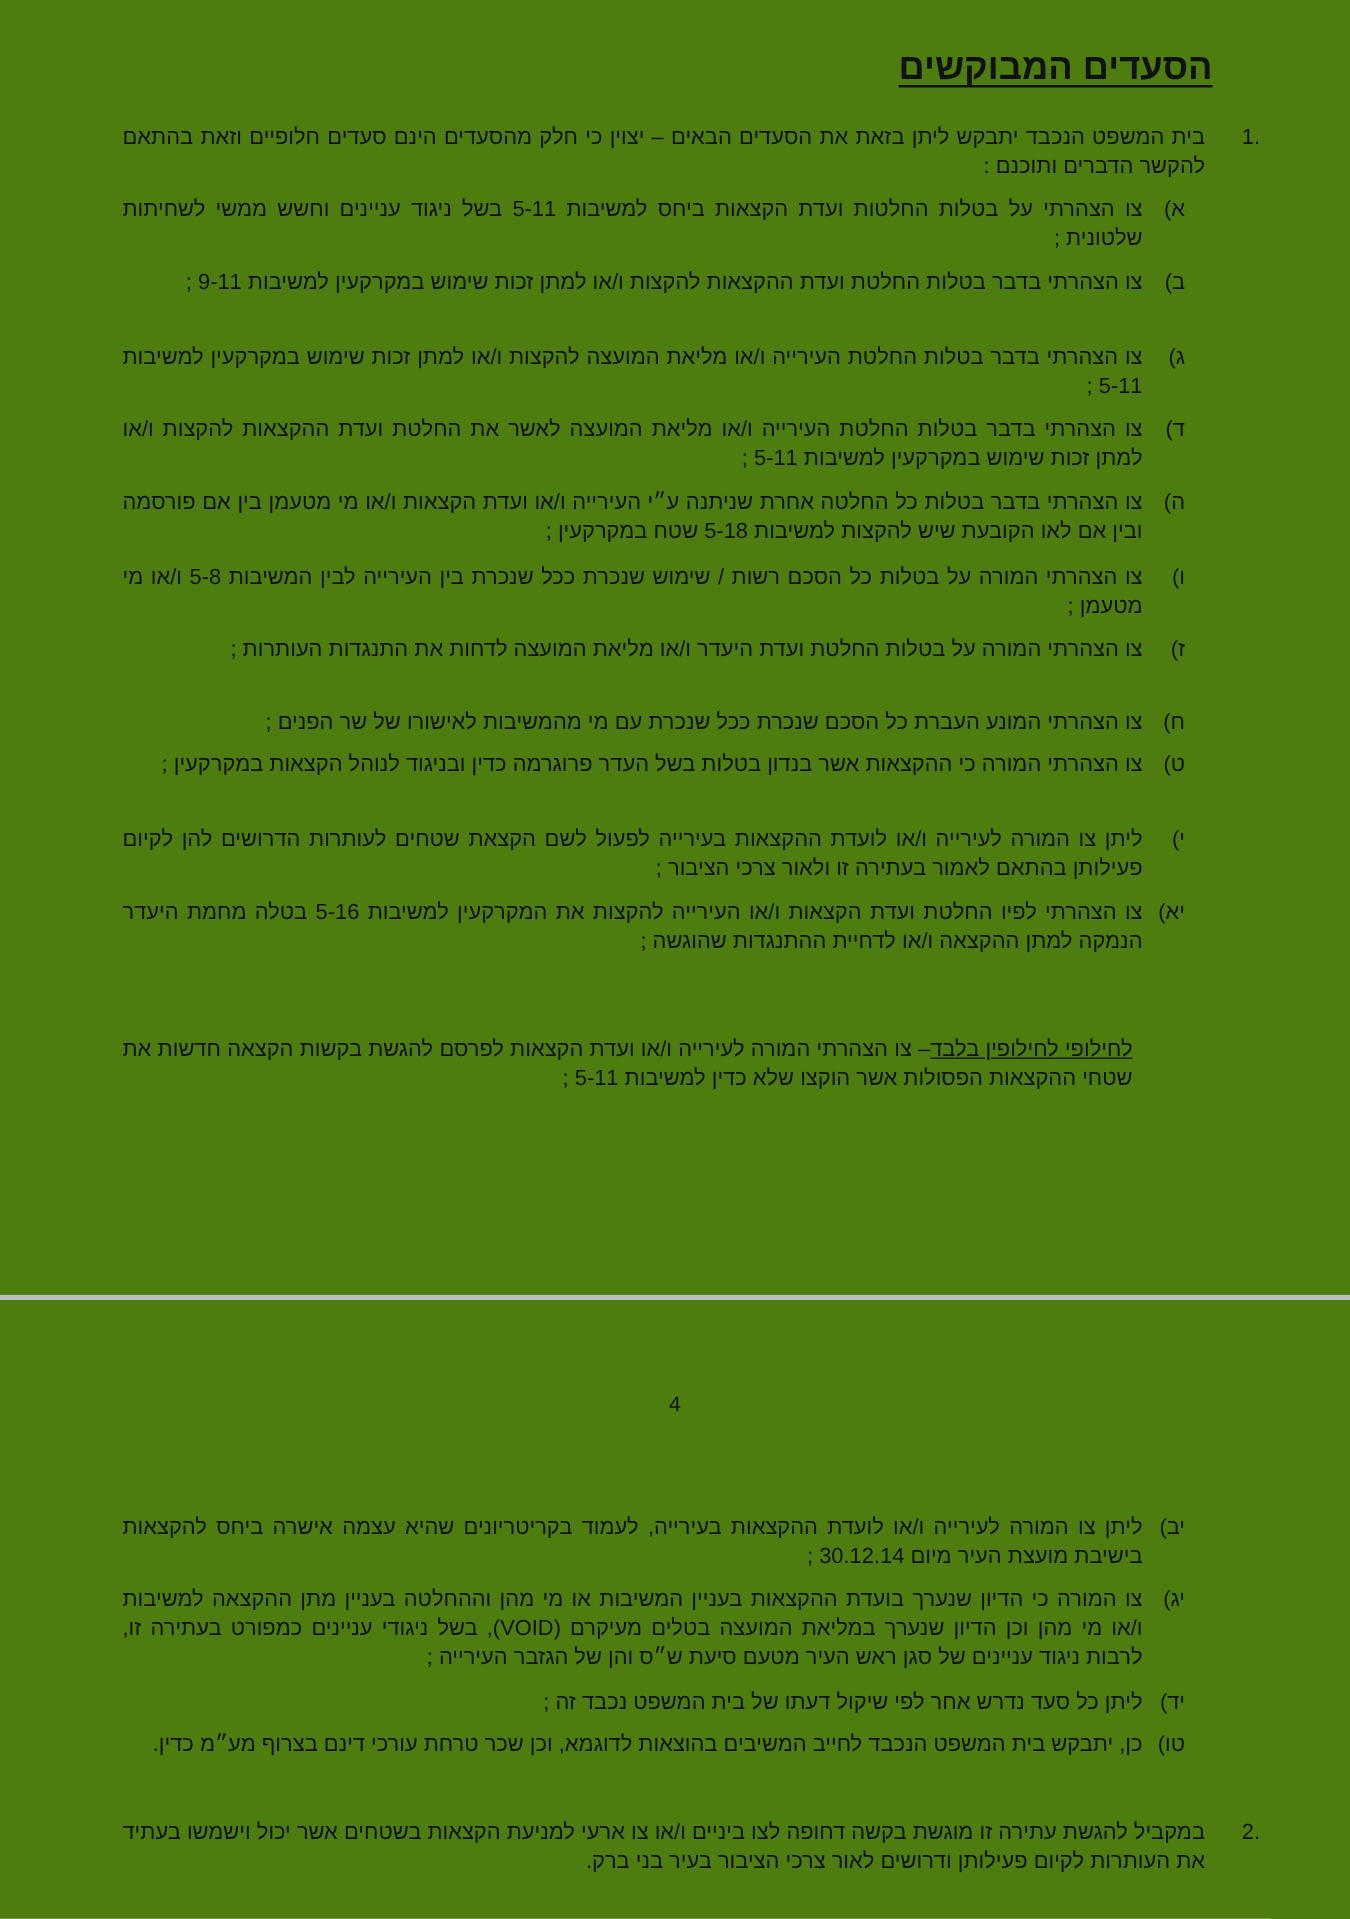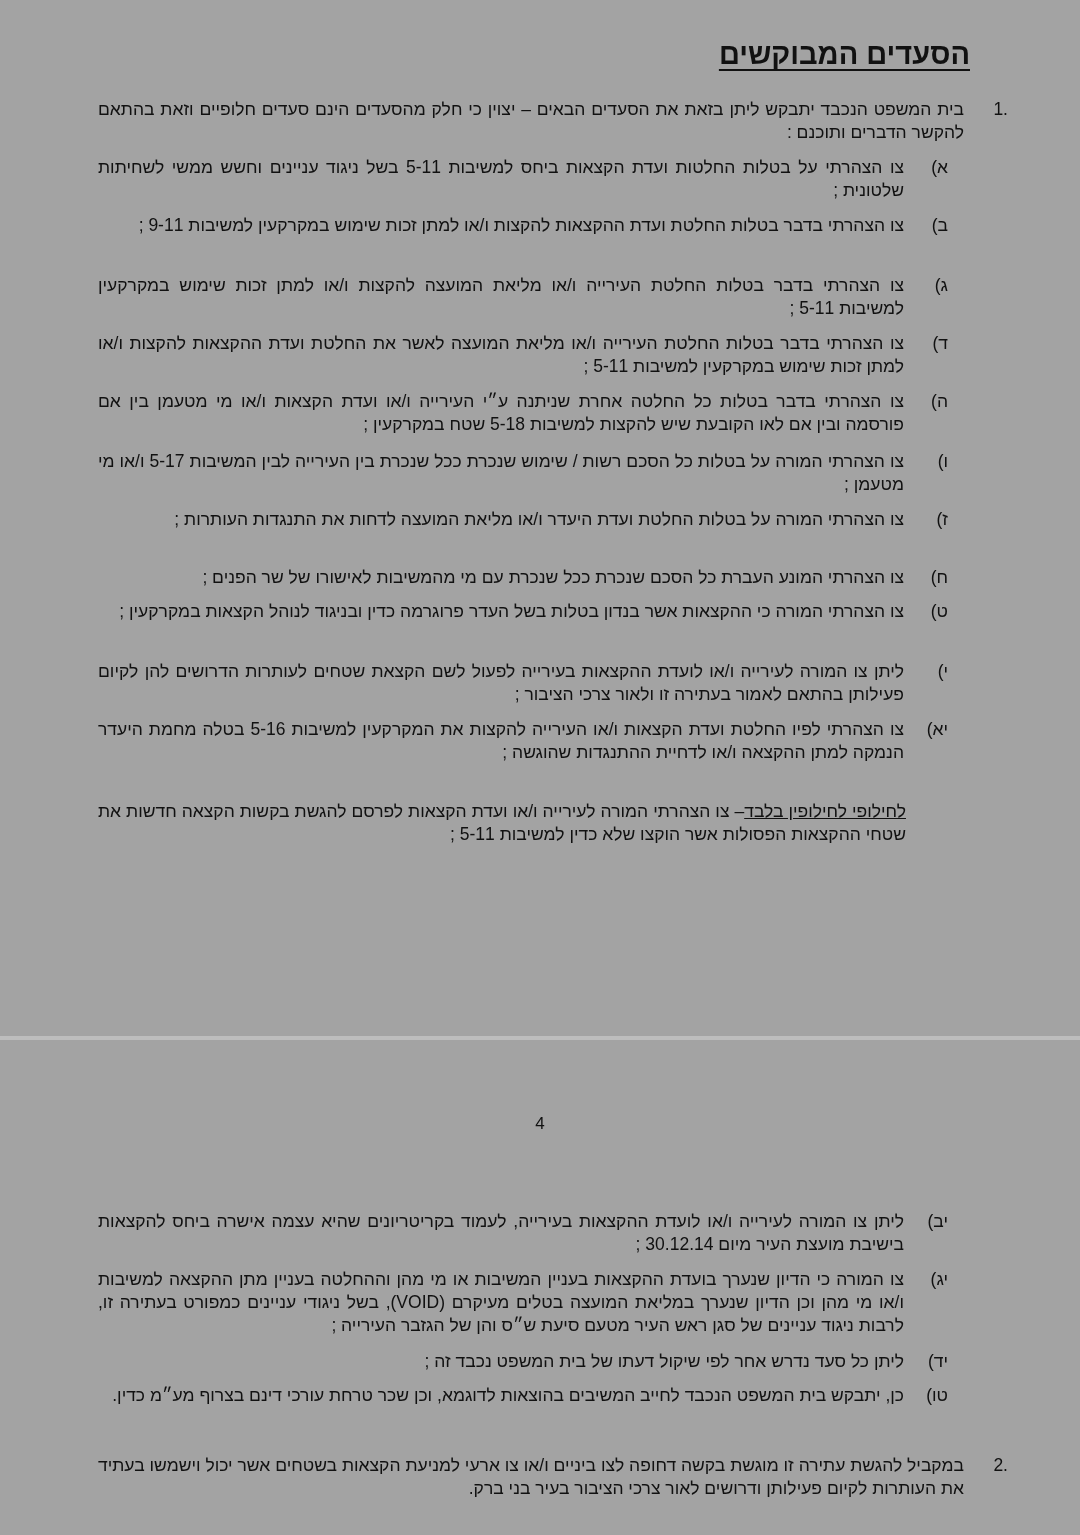"הסעדים המבוקשים" .page { background: #a3a3a3 -> #4d7c0f }
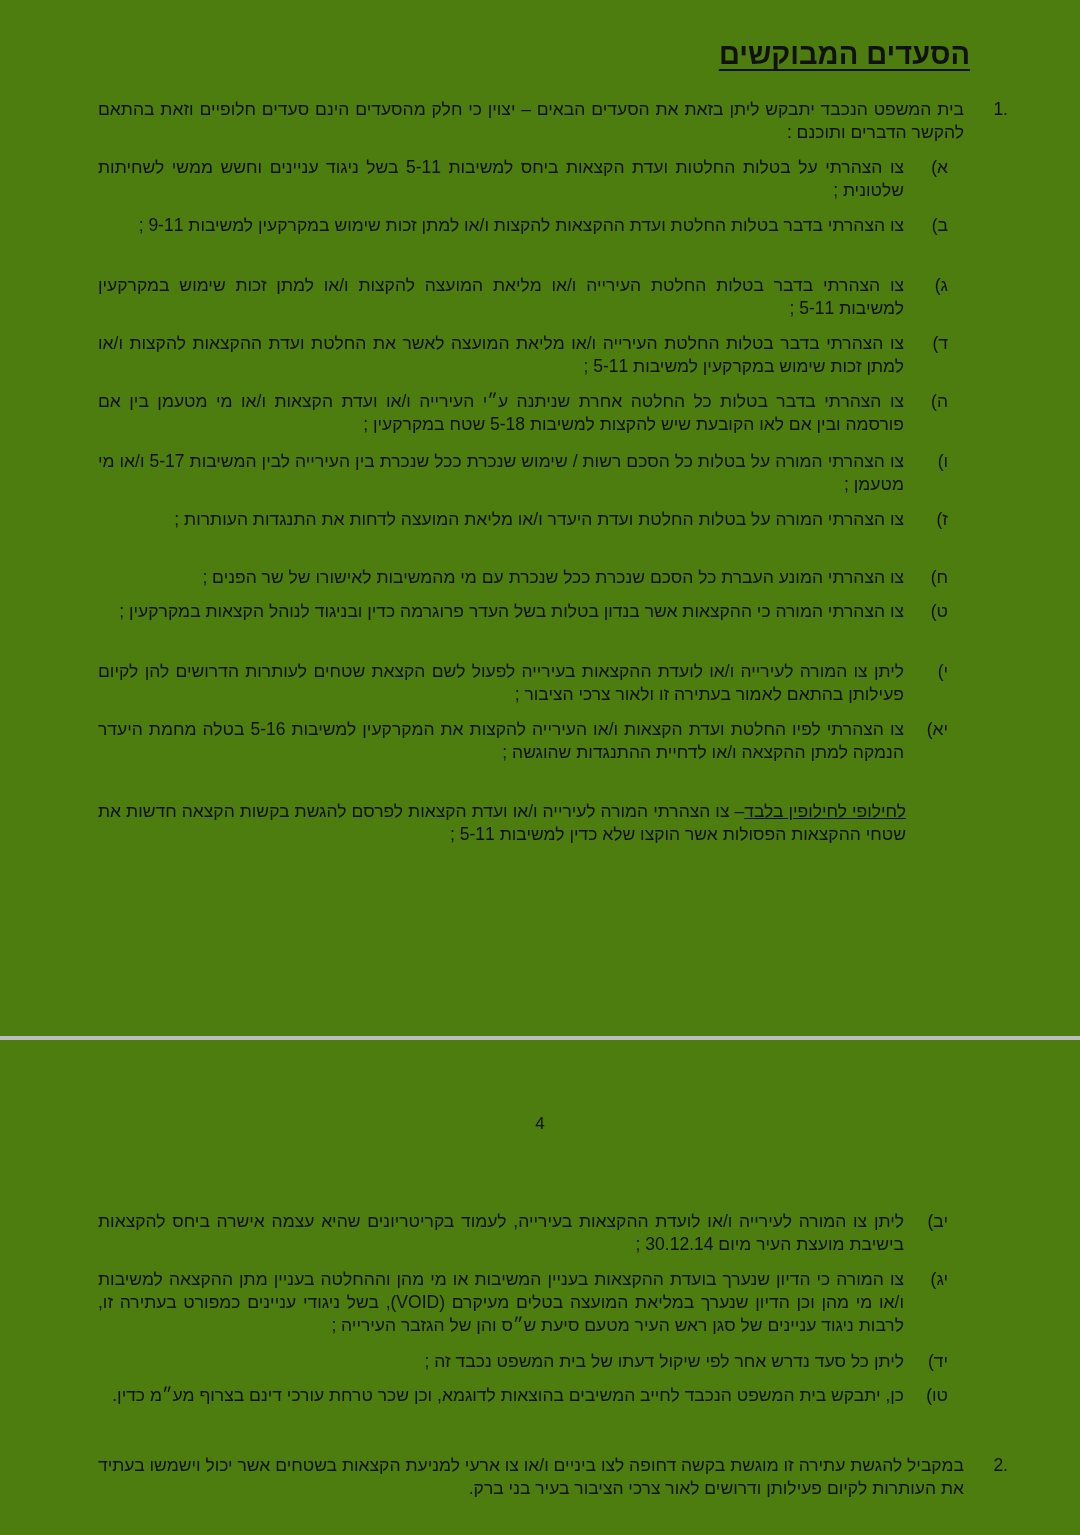"צו הצהרתי על בטלות החלטות" .item .body { margin-right: 44px -> 34px }
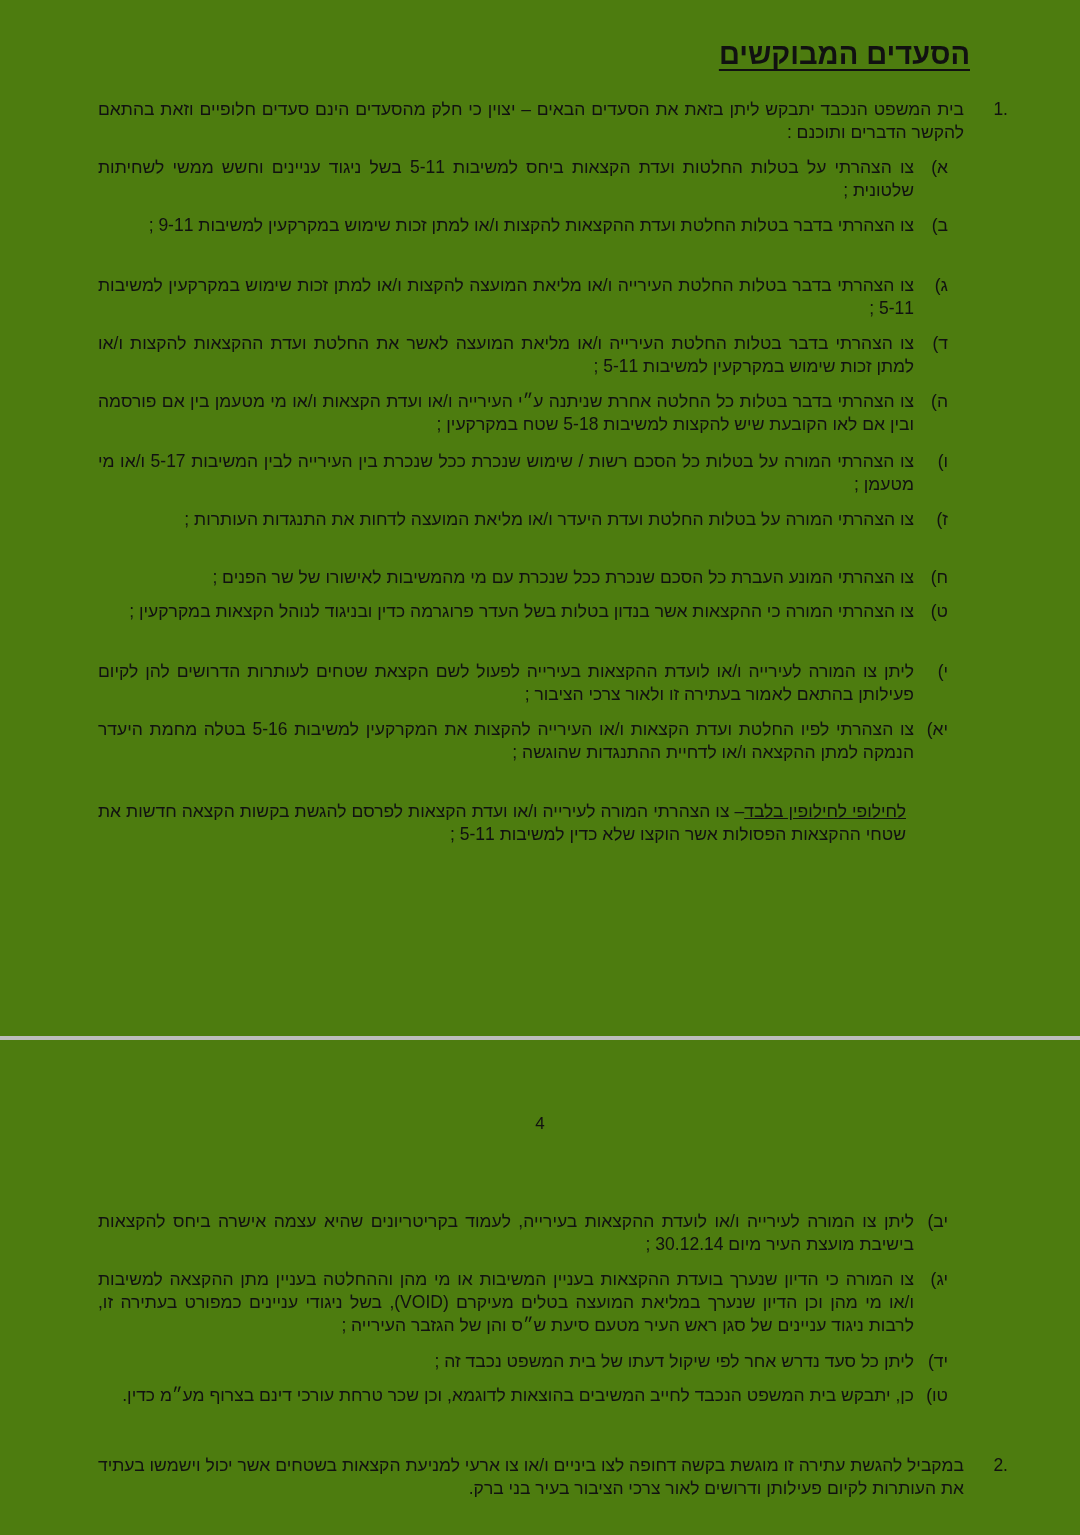"צו הצהרתי המורה על בטלות כל" div.body { text: 5-17 -> 5-8 }
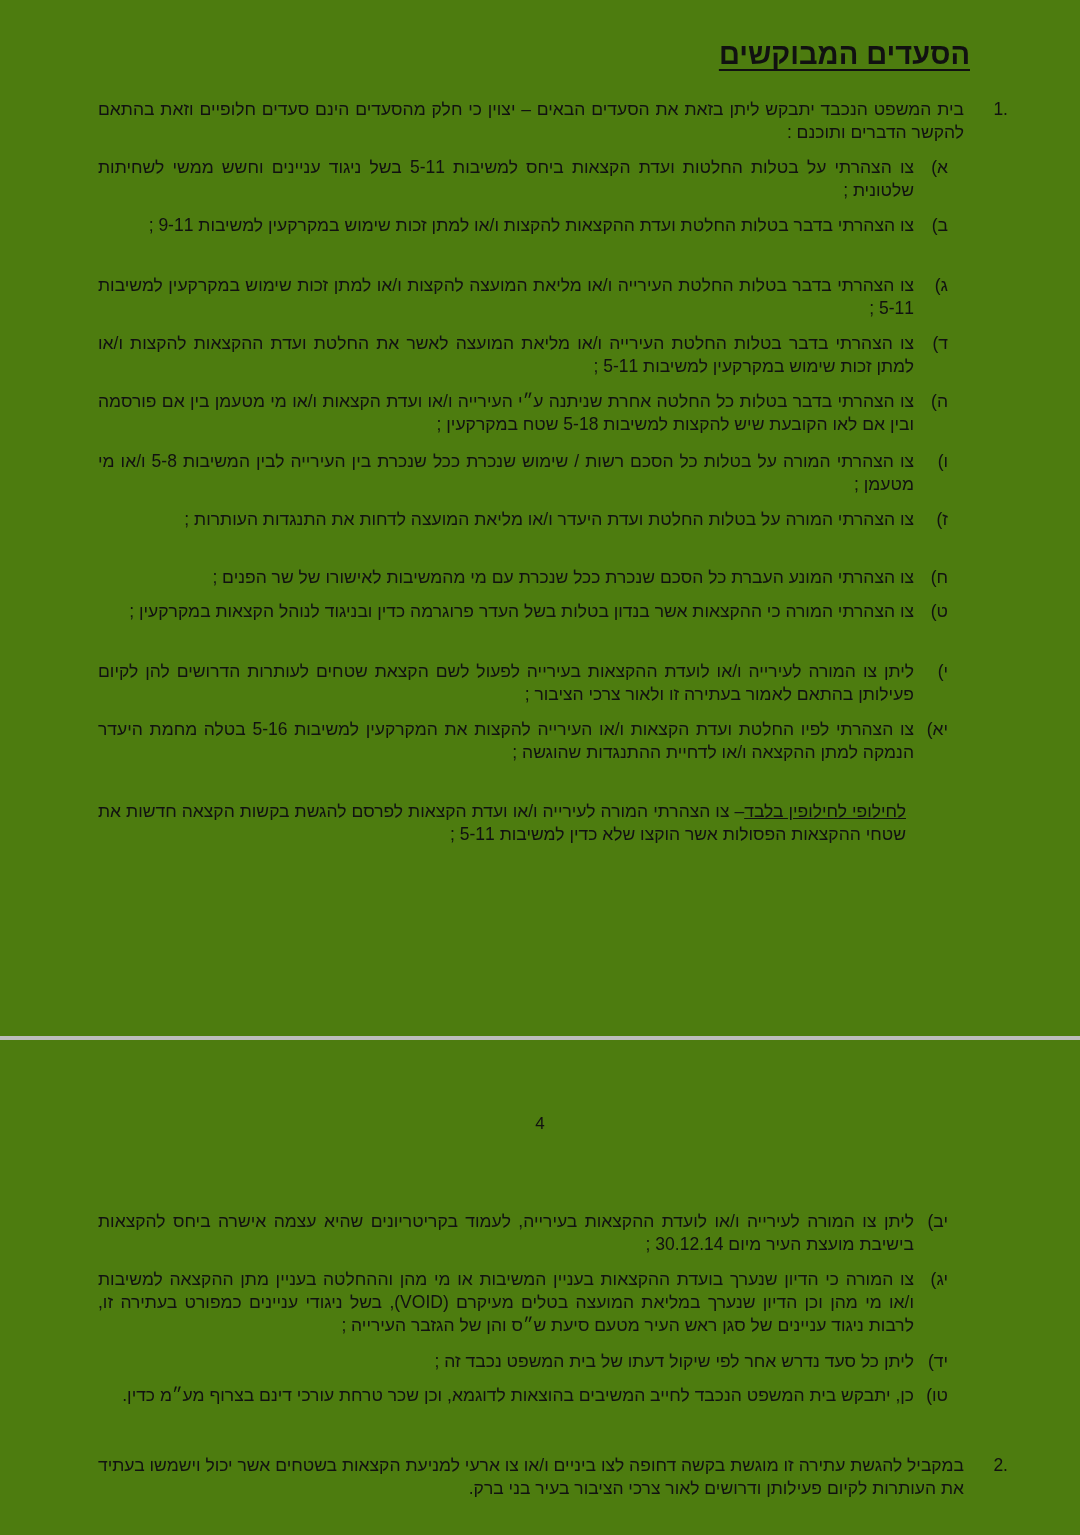"לחילופי לחילופין בלבד– צו הצהרתי" div.alt { top: 800px -> 828px }
